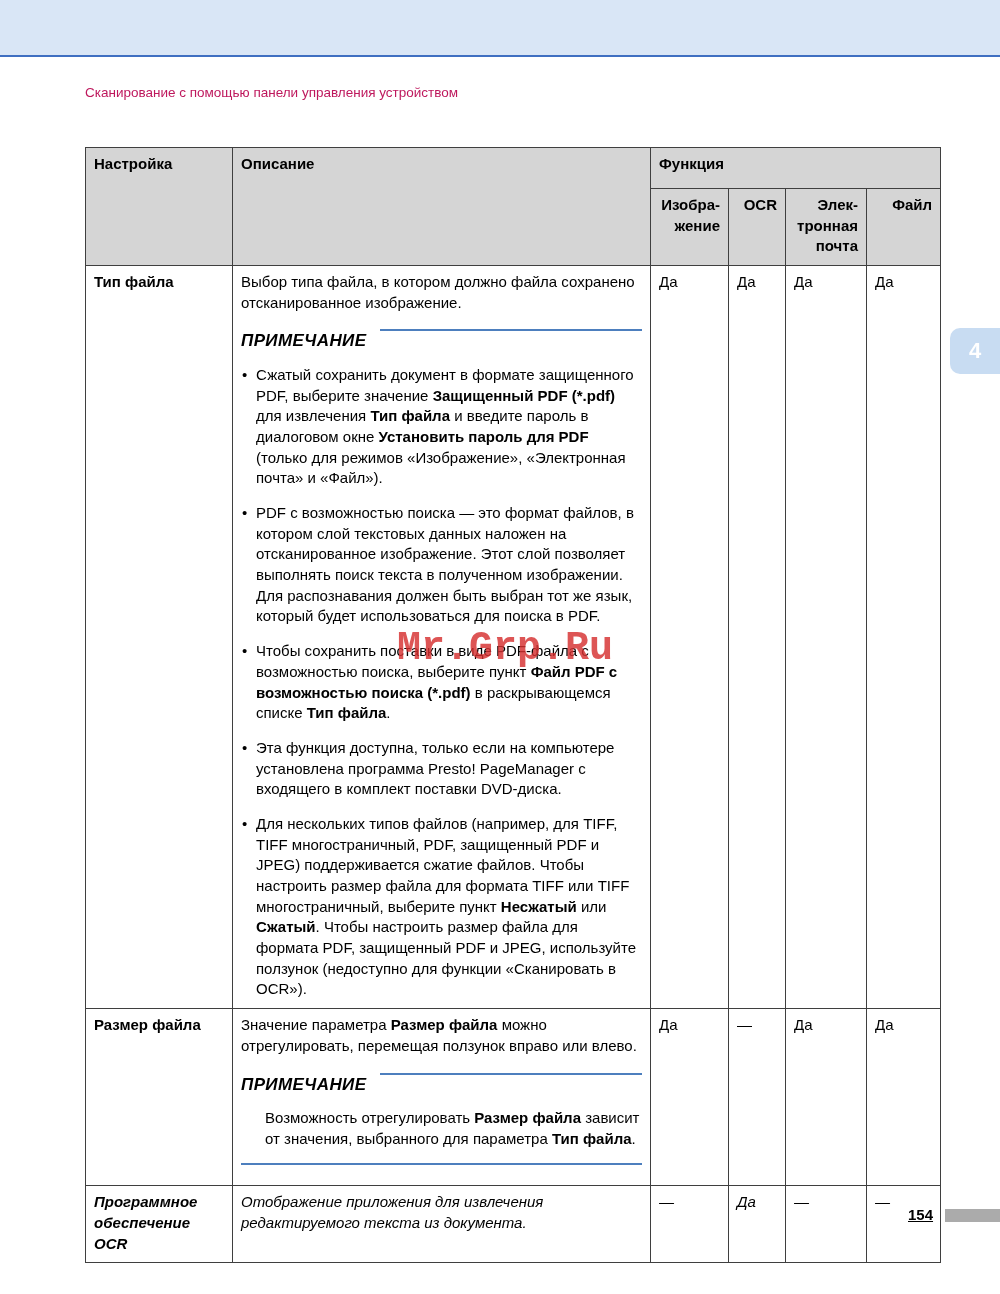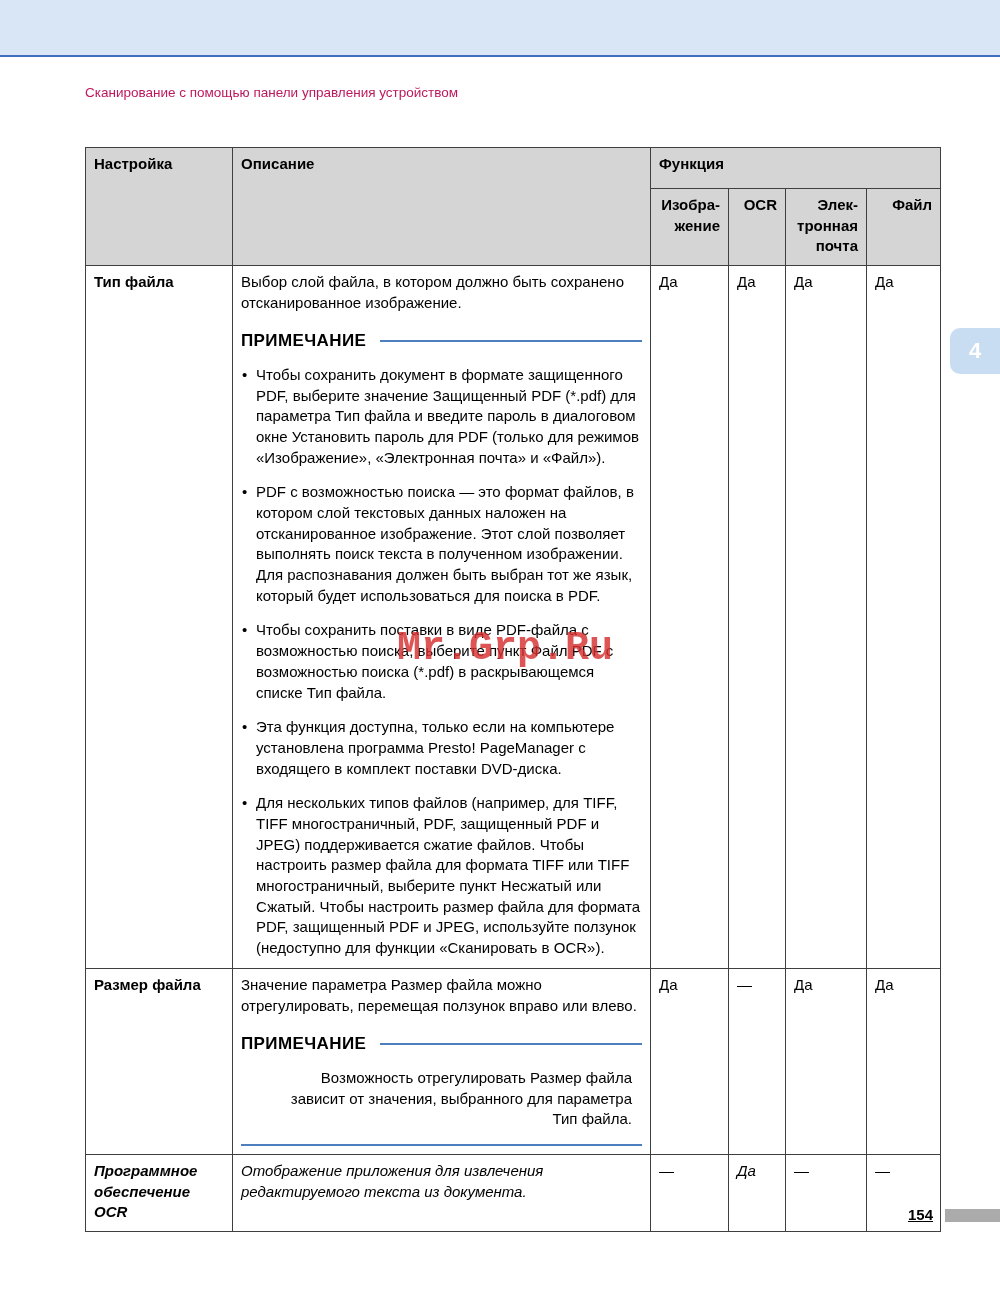"Выбор слой файла, в котором" span { text: слой файла, в котором должно быть -> типа файла, в котором должно файла }
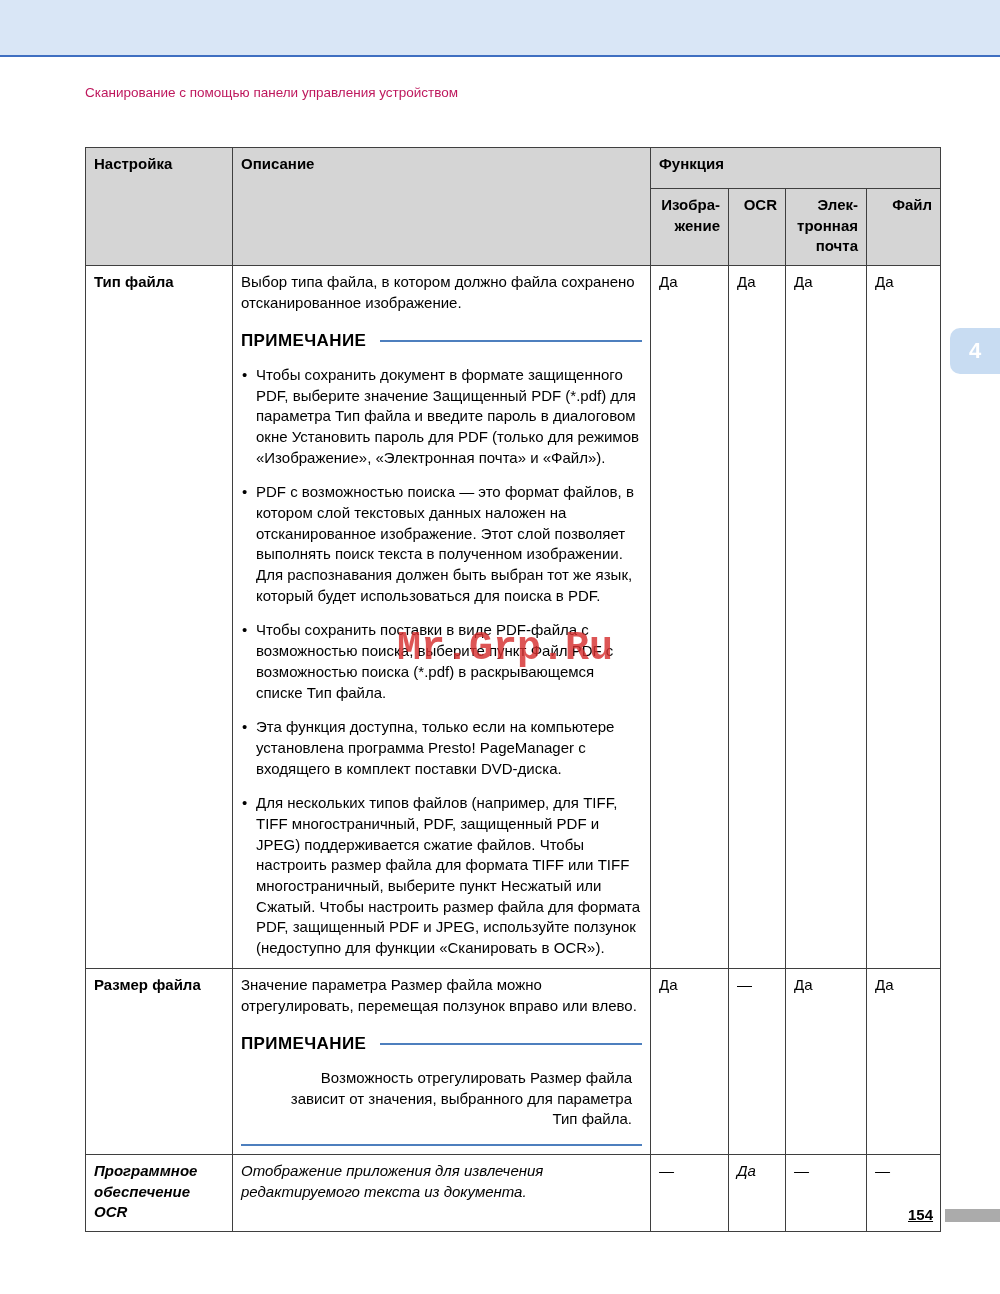"ПРИМЕЧАНИЕ" .note-head { align-items: center -> flex-start; font-style: none -> italic }
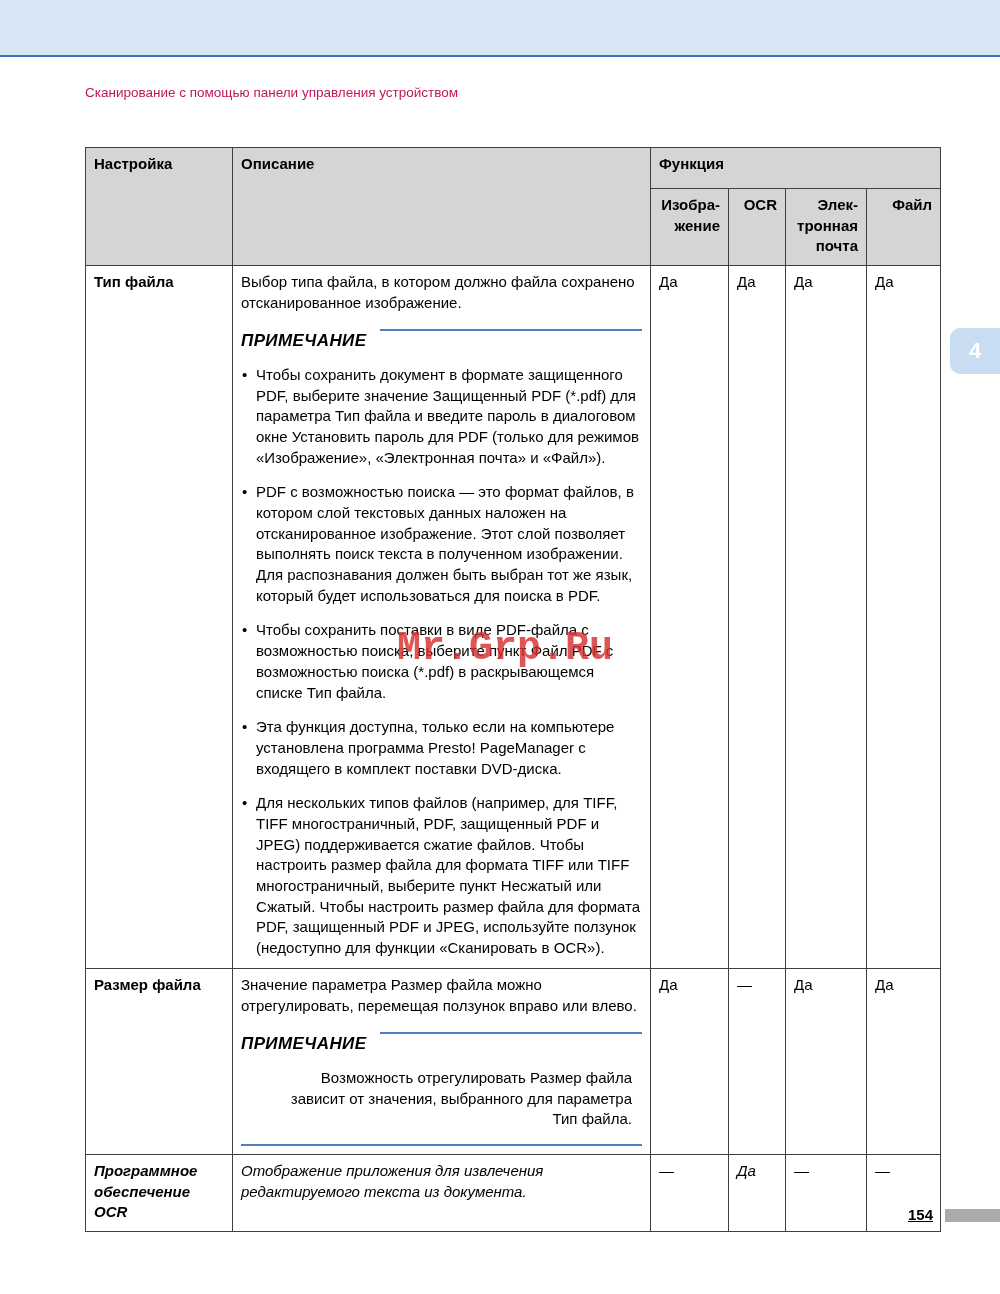"Чтобы сохранить документ в формате" span { text: Чтобы -> Сжатый }
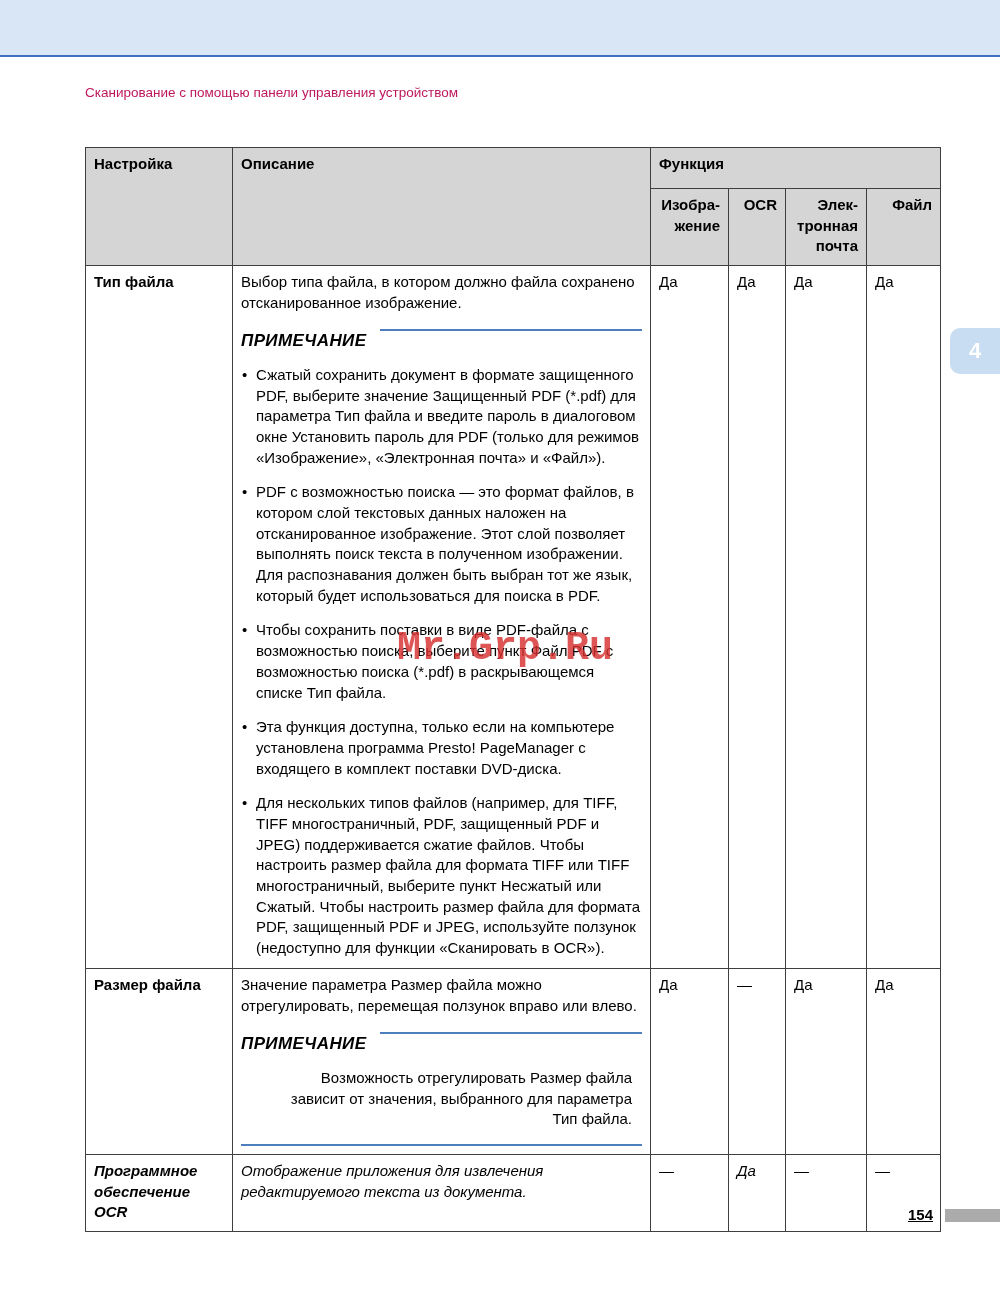"Защищенный PDF (*.pdf)" .b { font-weight: normal -> bold }
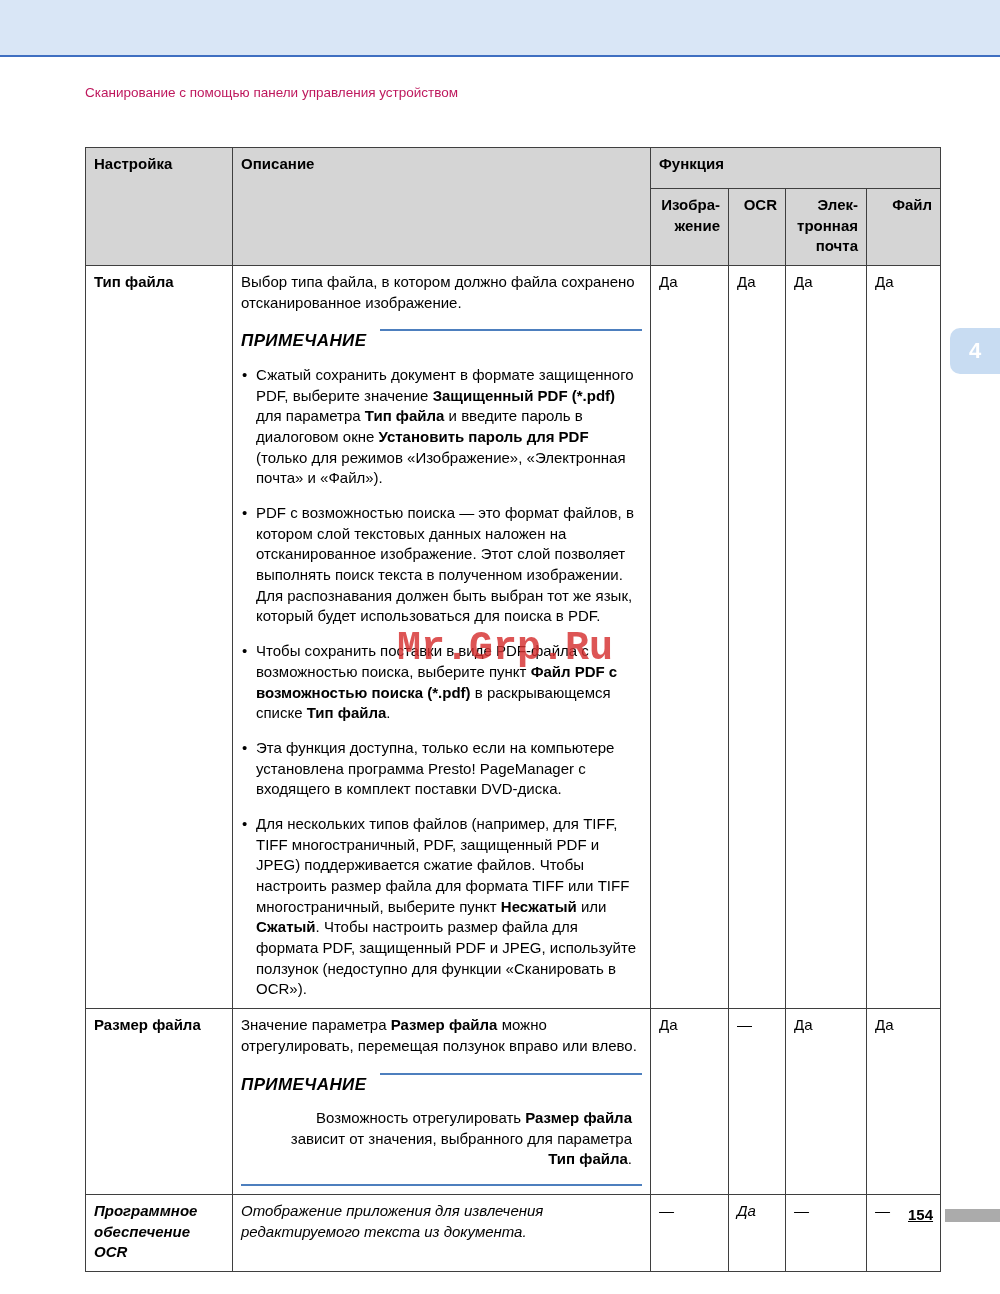"для параметра" span { text: параметра -> извлечения }
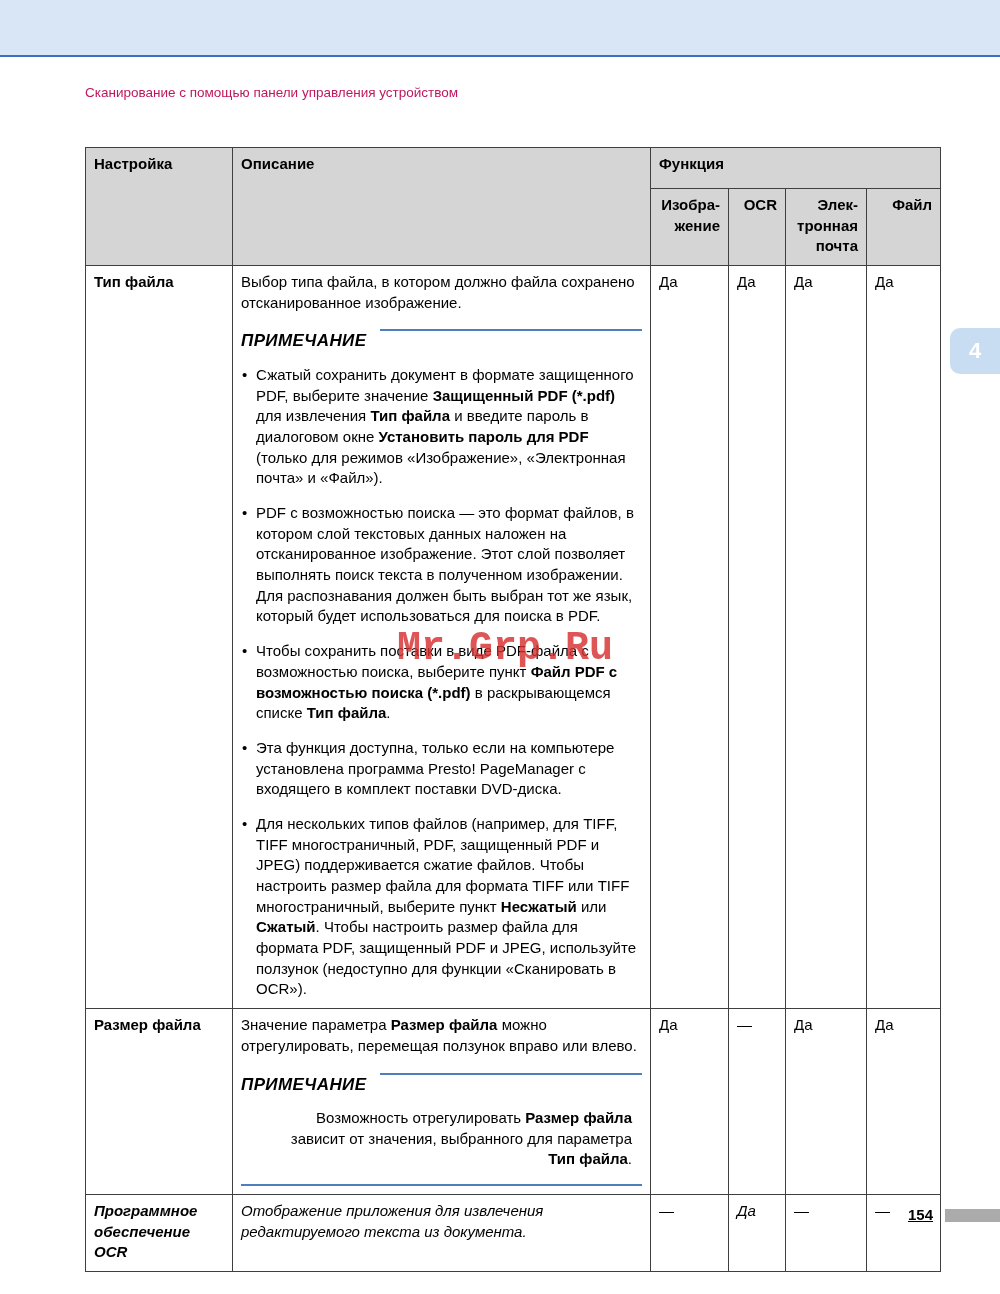"Возможность отрегулировать Размер файла" .note-para { margin: 0 10px 0 24px -> 0 0 0 24px; text-align: right -> none }
